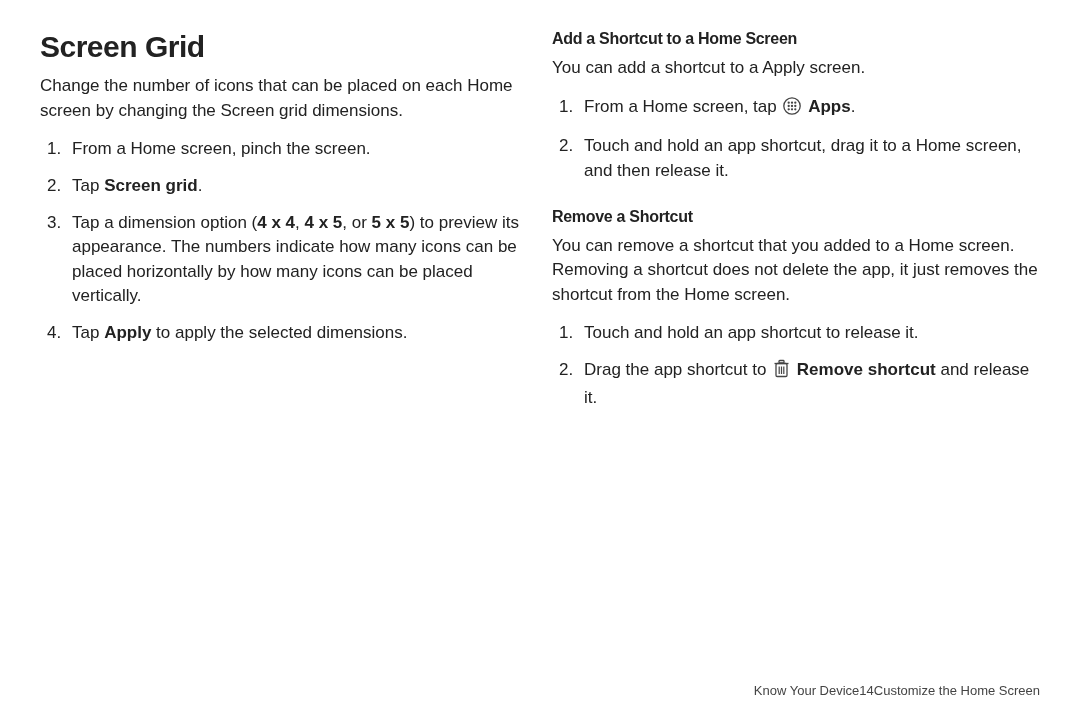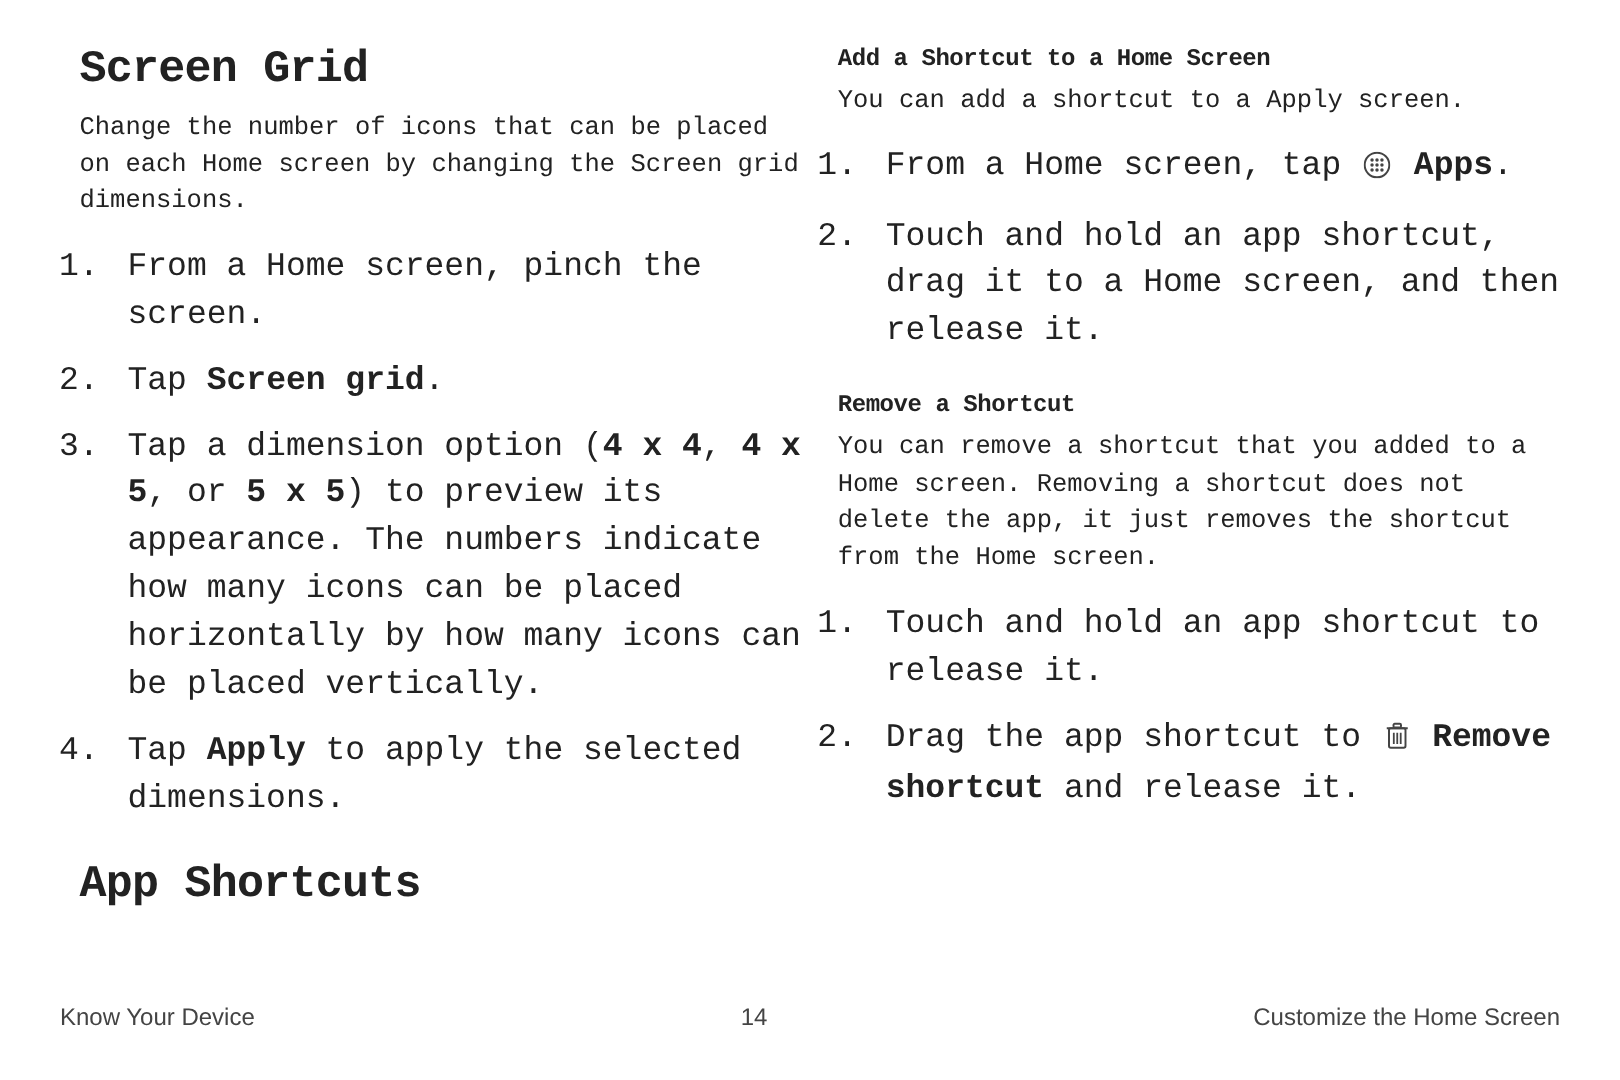"Screen Grid" .page { font-family: Liberation Mono, monospace -> none; padding: 30px 40px 10px 53px -> 30px 40px 10px 40px }
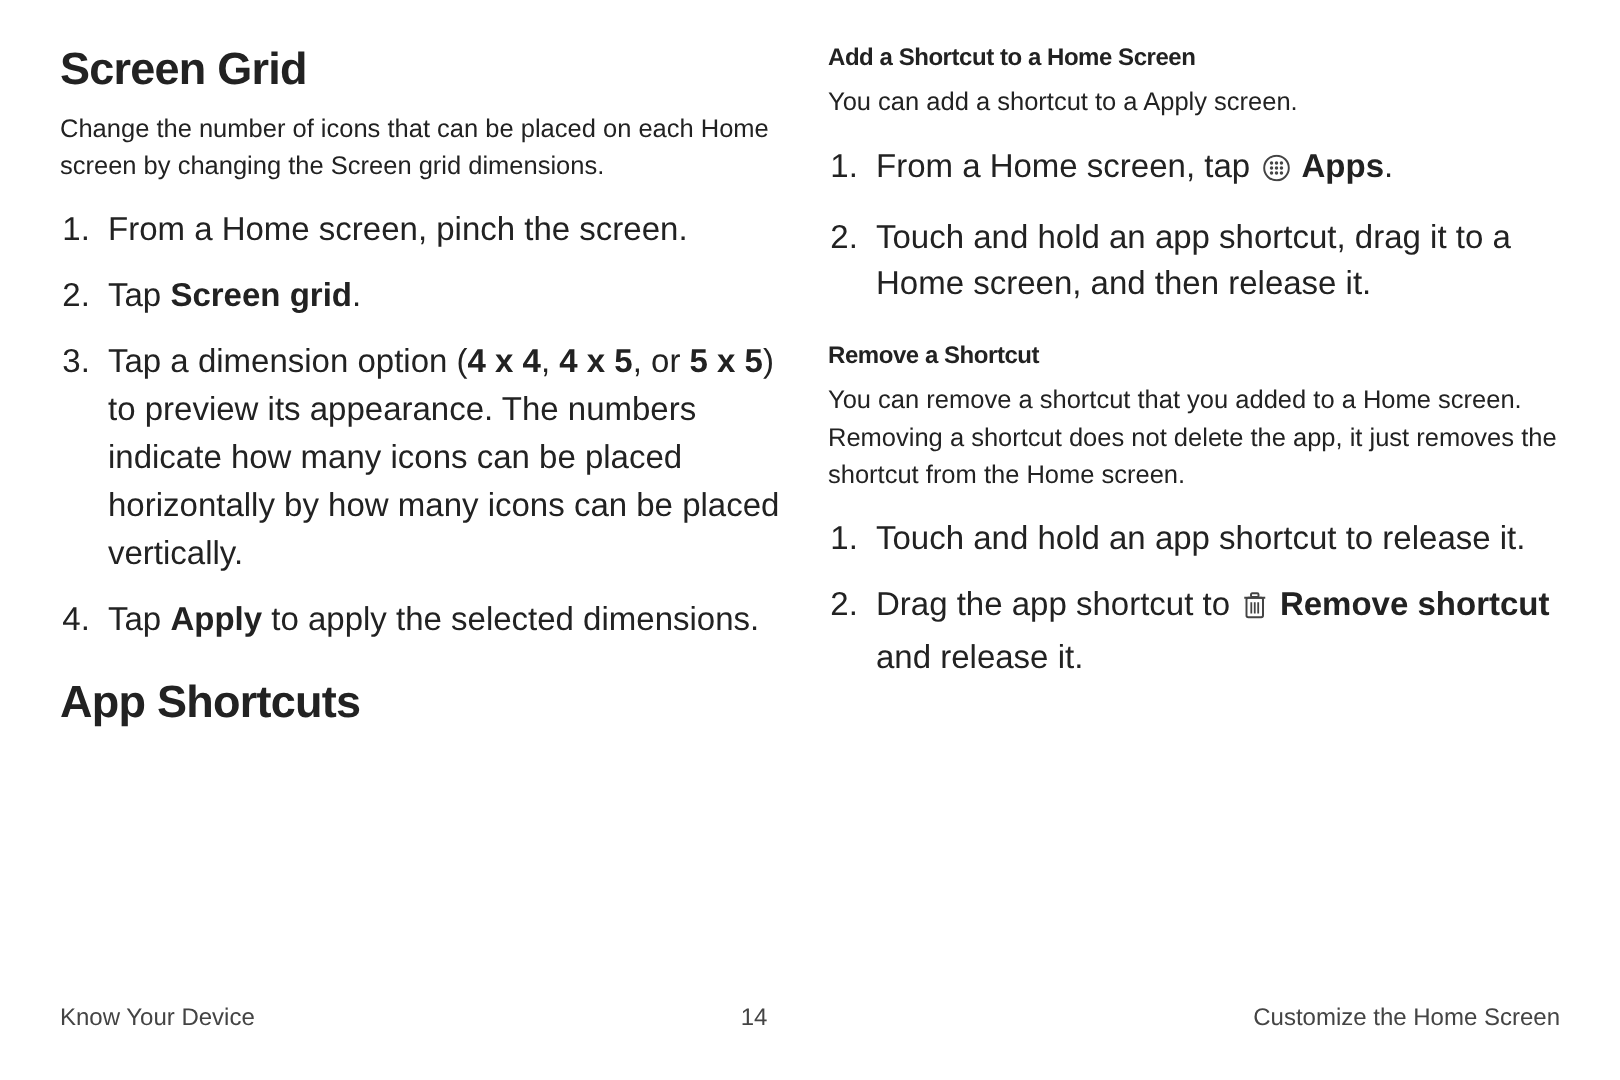"From a Home screen, tap" ol li { font-size: 22px -> 17px }
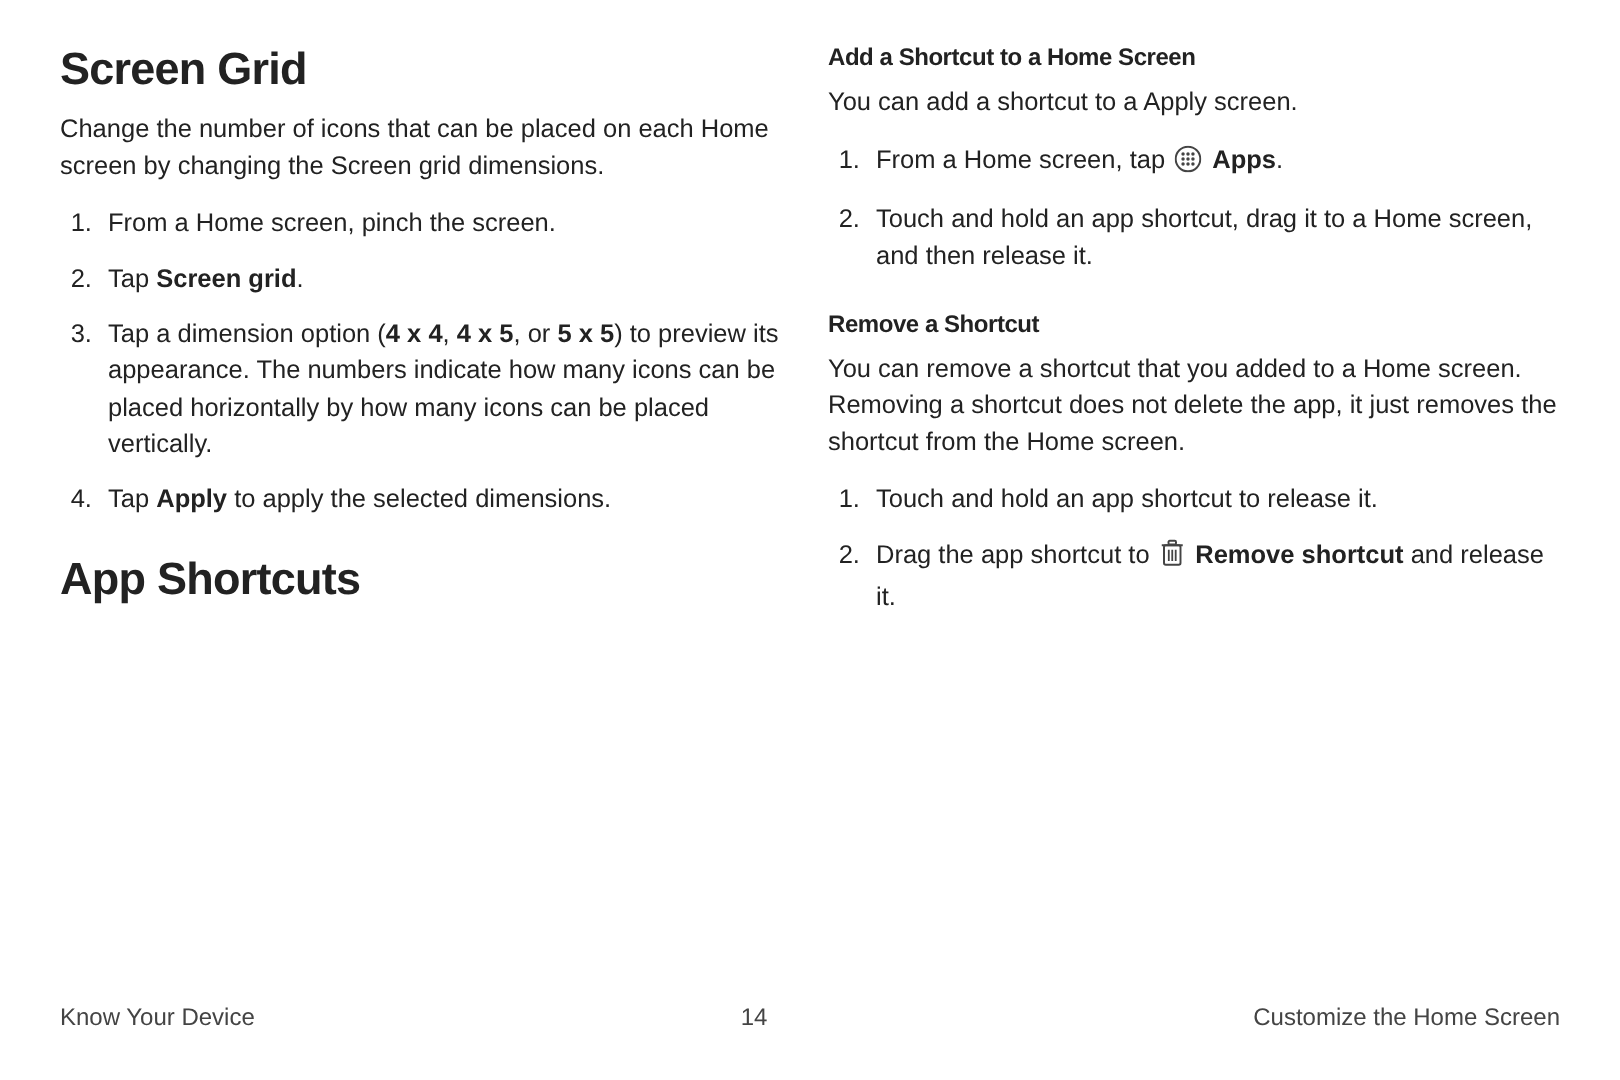"App Shortcuts" h1 { html: <h1>App Shortcuts</h1> -> none }
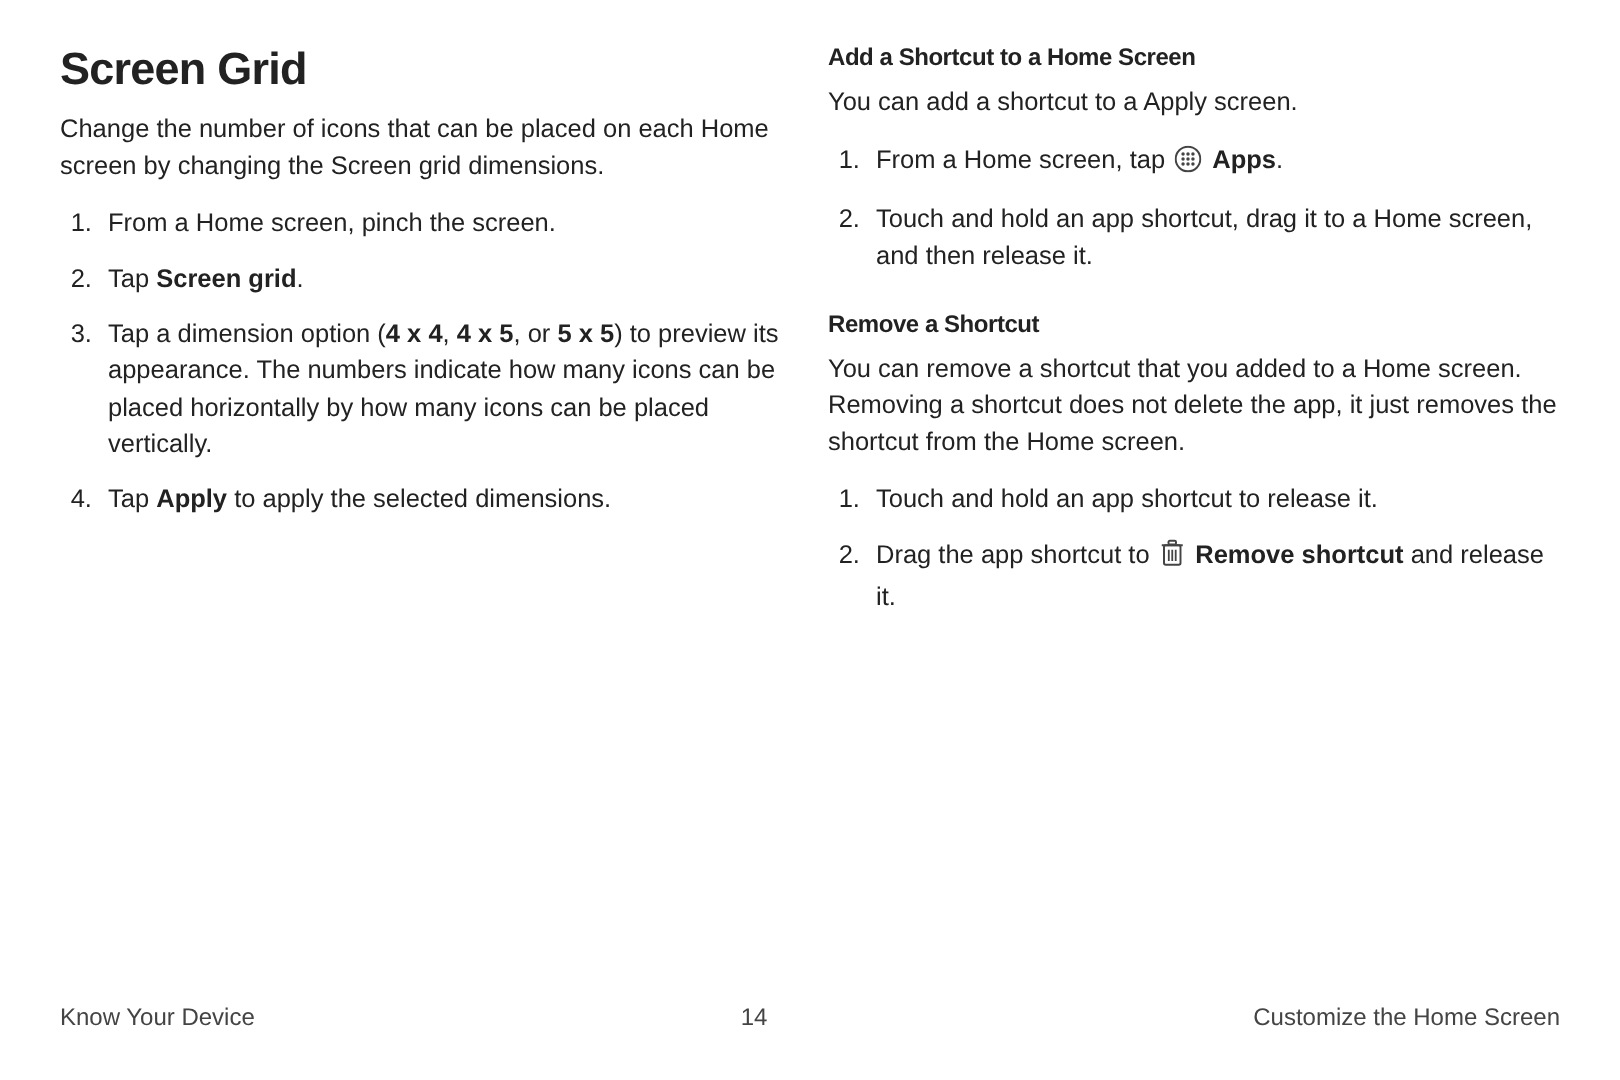"Know Your Device" .footer { bottom: 32px -> 22px; font-size: 16px -> 13px; justify-content: space-between -> flex-end }
